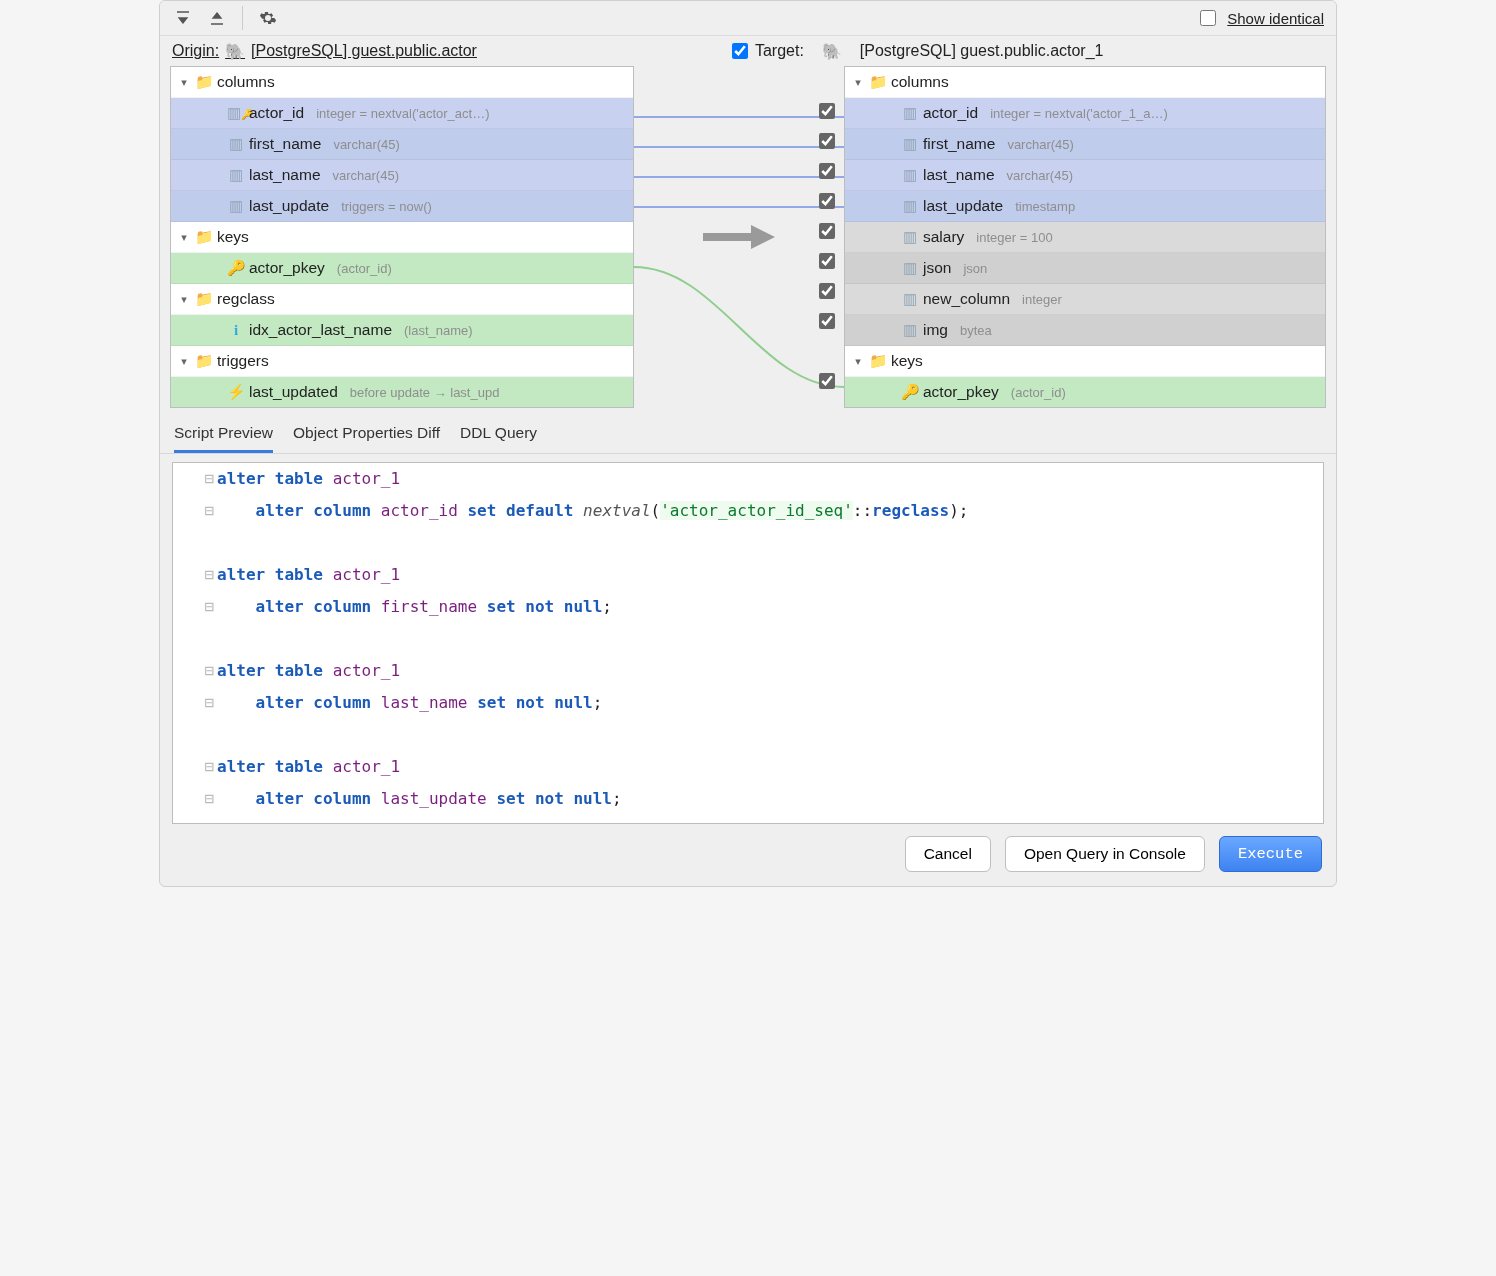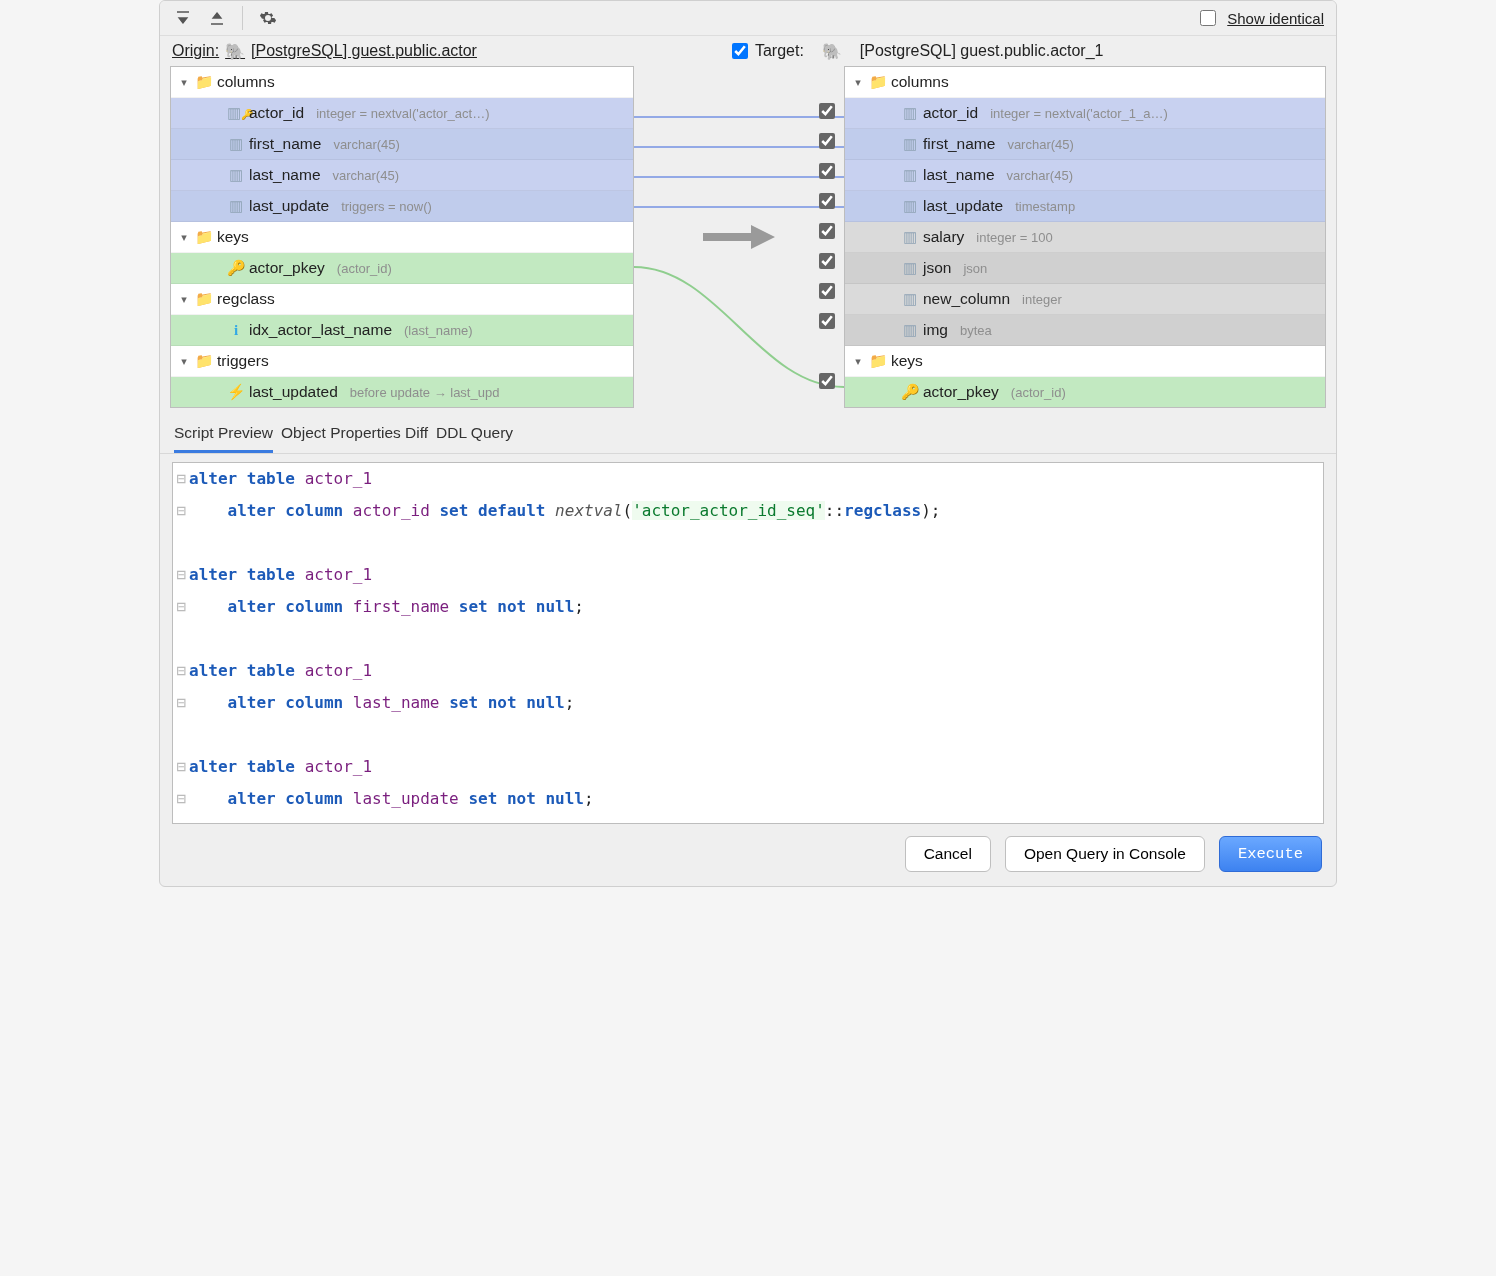"Script Preview" .tabs { gap: 8px -> 20px }
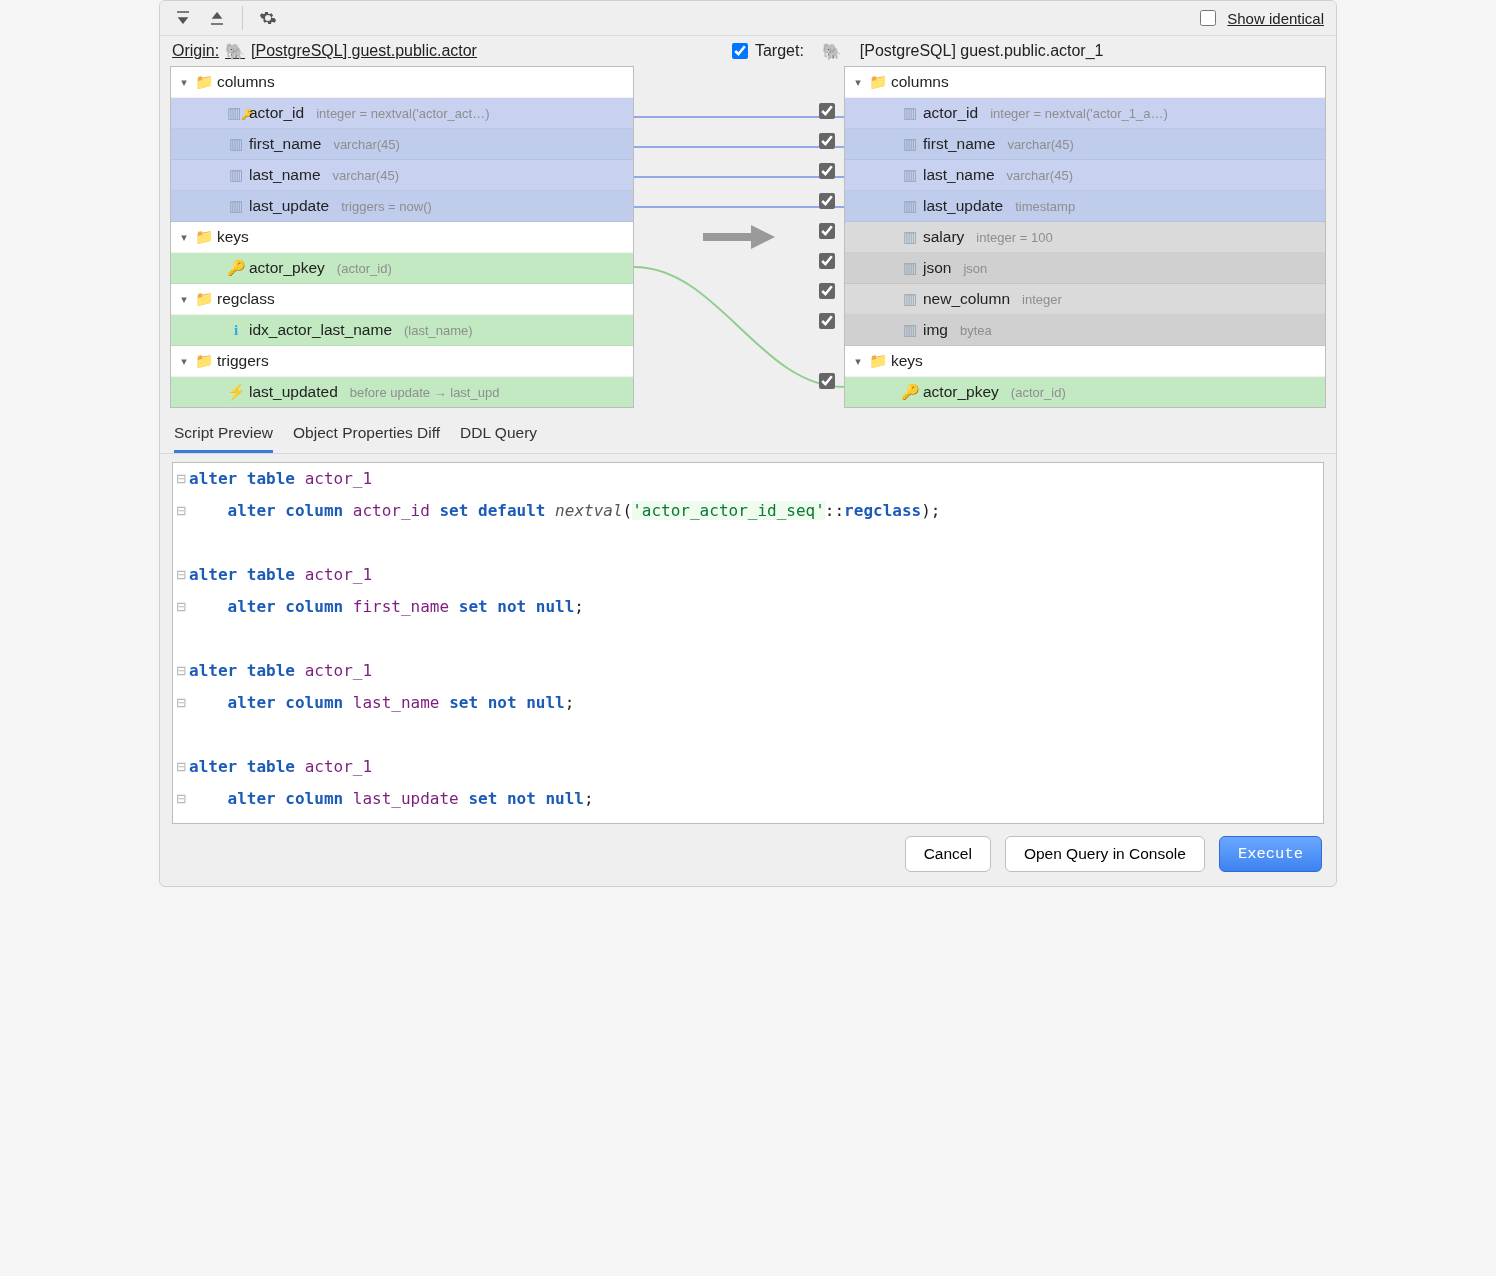"⊟ alter table actor_1" .editor .codeline { margin-left: none -> 28px }
